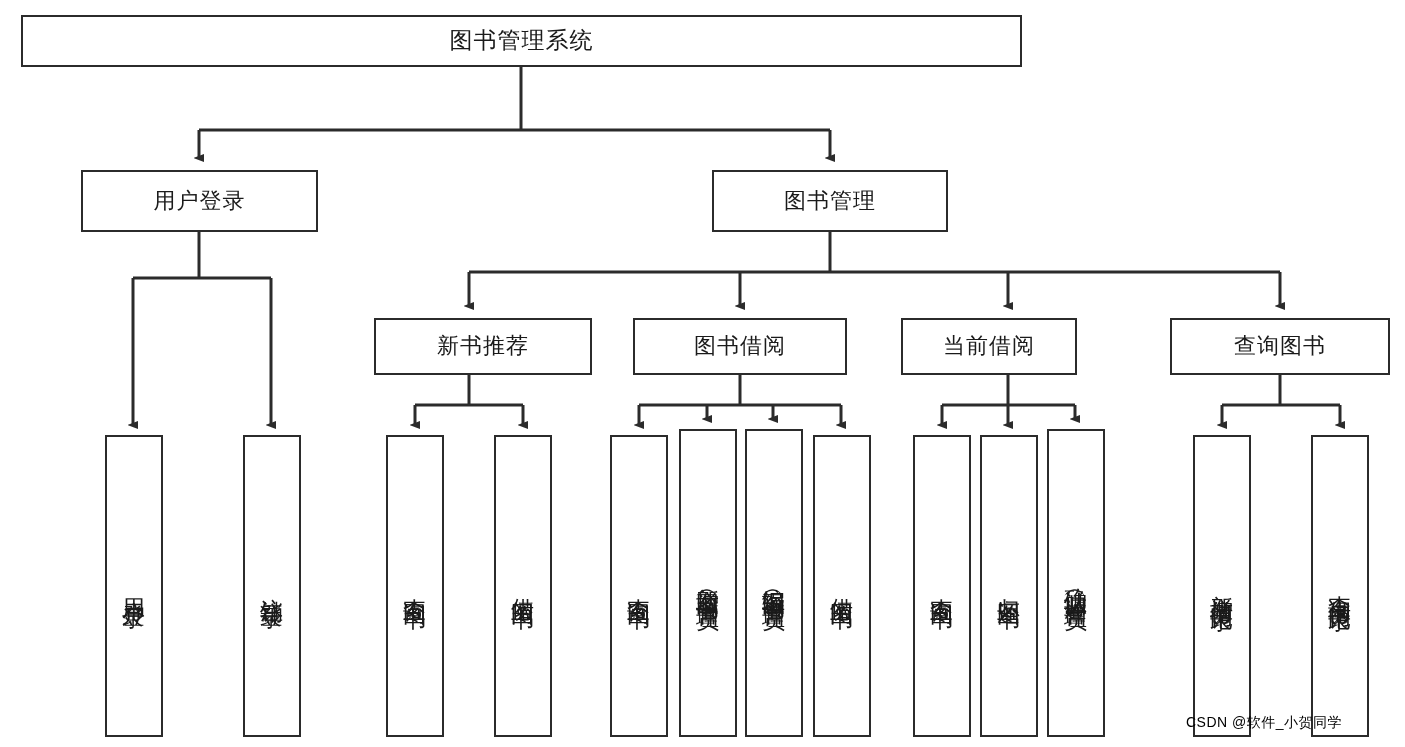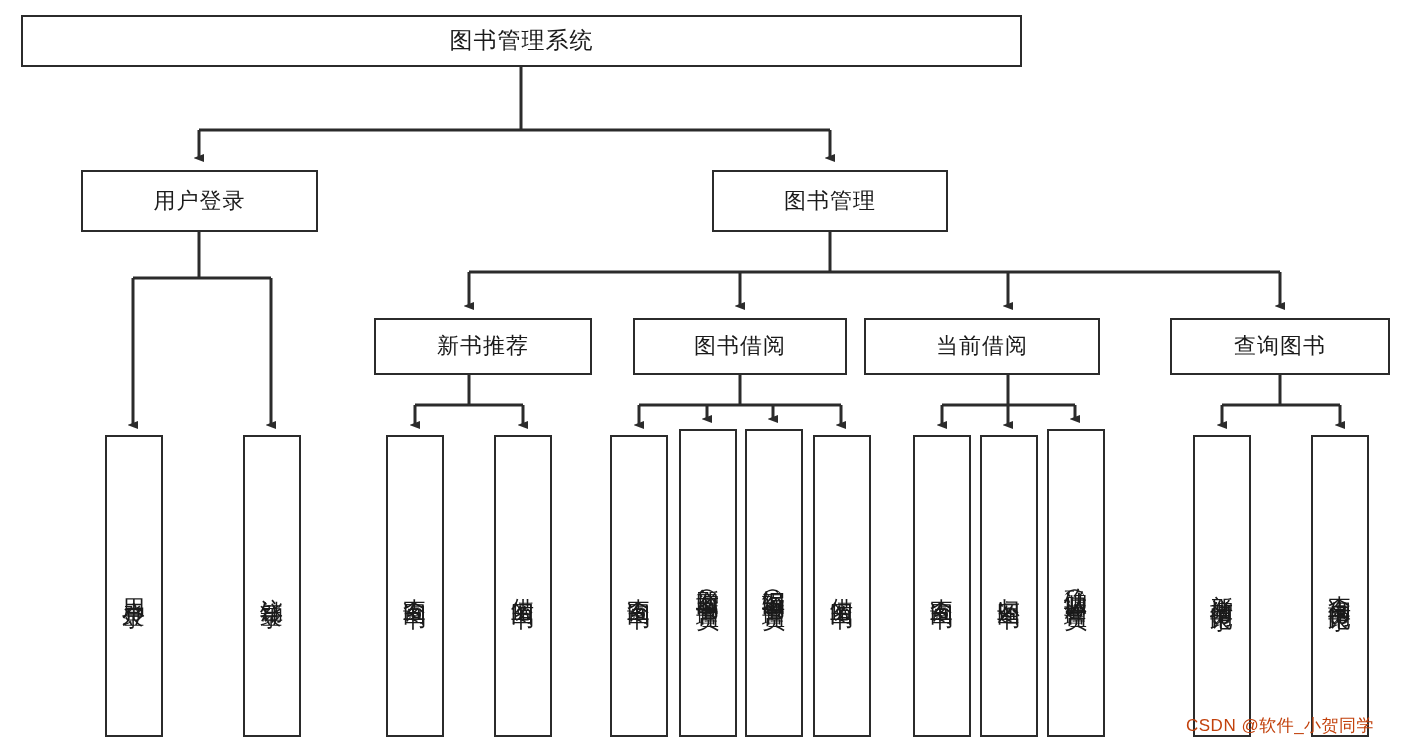"当前借阅" div.node { left: 864px -> 901px; width: 236px -> 176px }
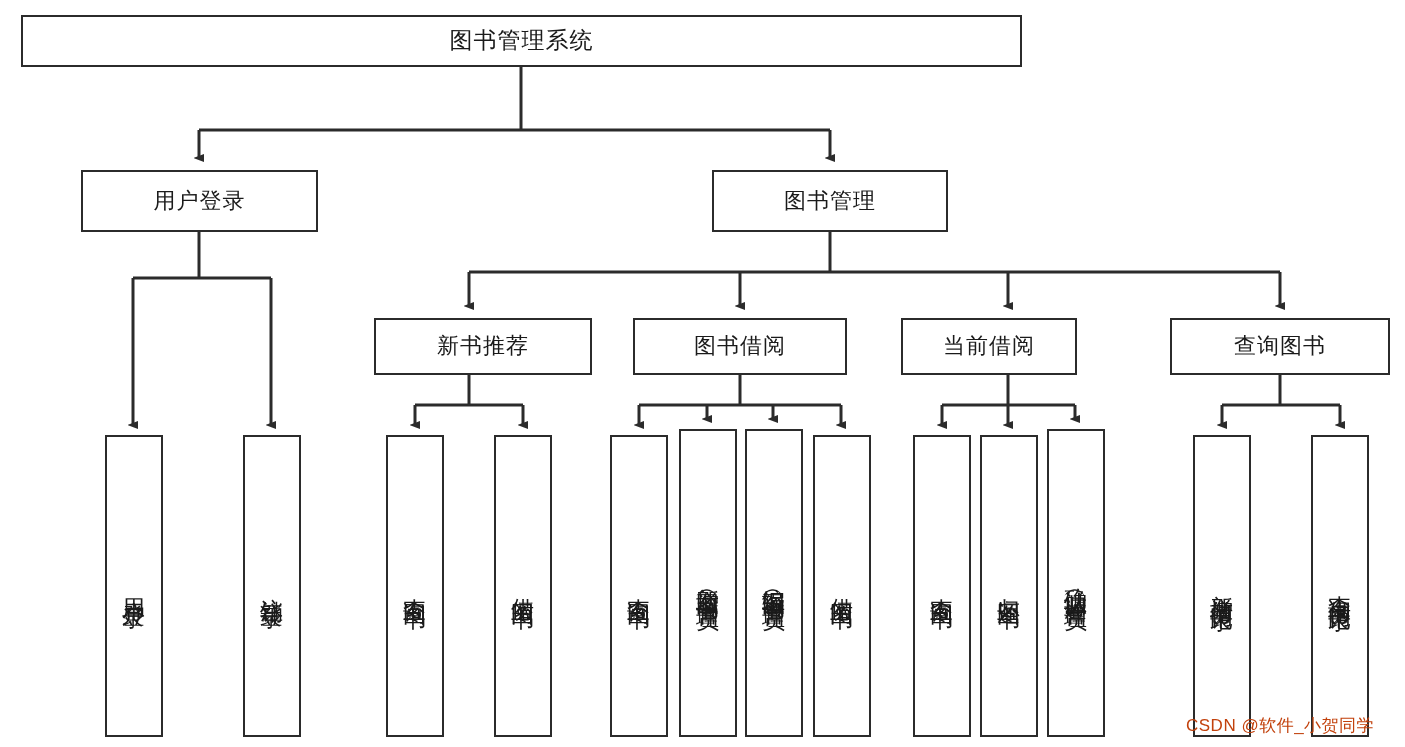"CSDN @软件_小贺同学" .watermark { color: #c2410c -> #000000; font-size: 17px -> 14px }
